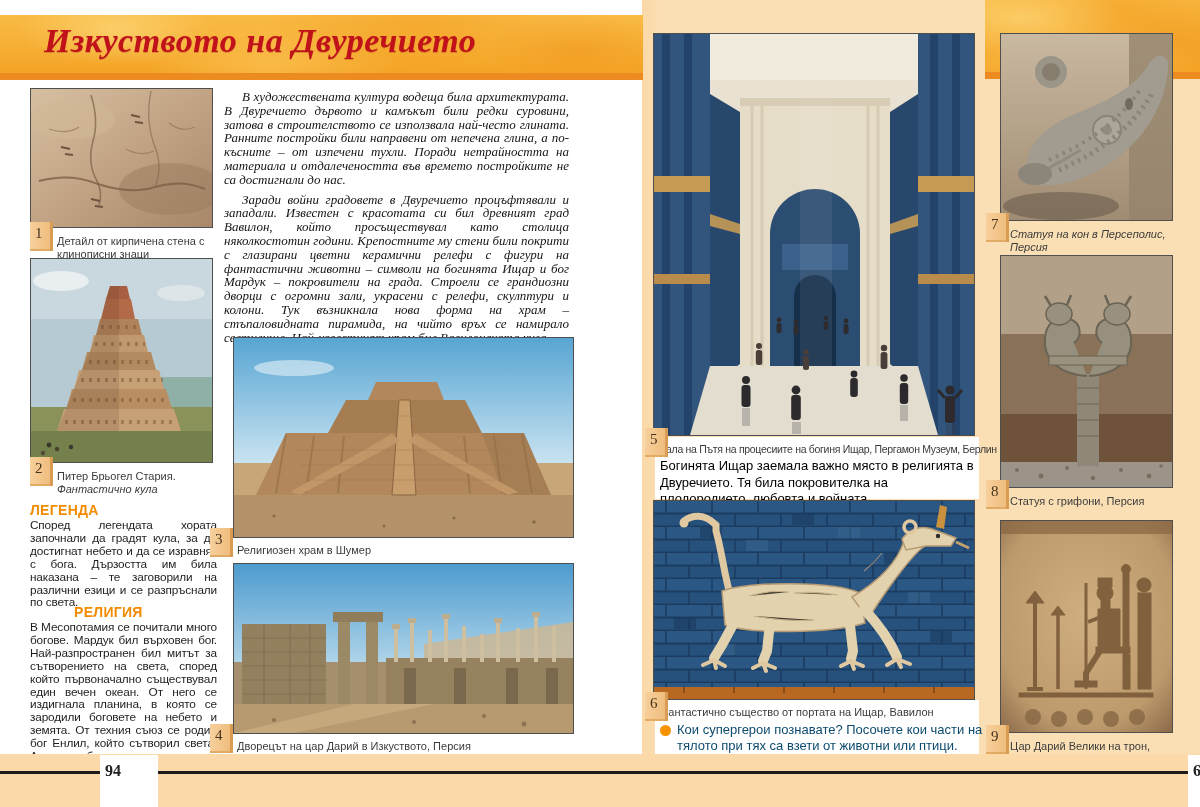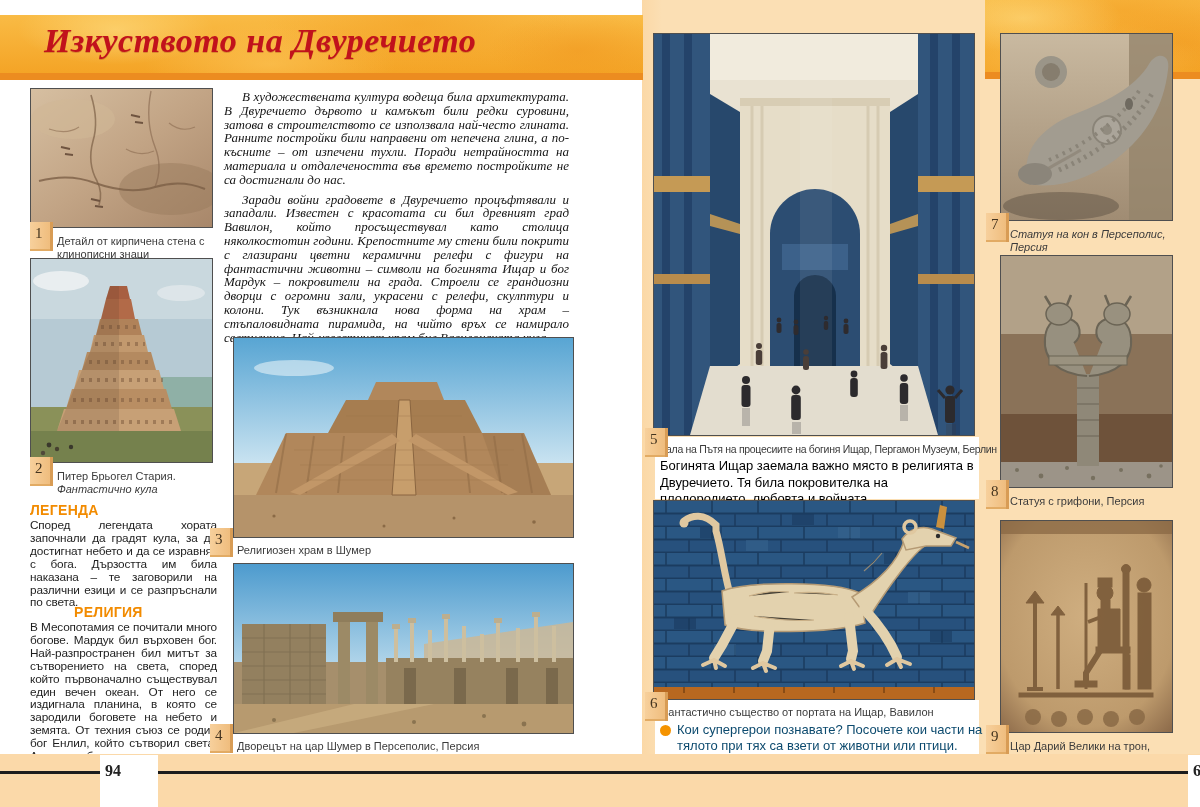"Дворецът на цар Шумер в" figcaption.cap { text: Шумер в Персеполис -> Дарий в Изкуството }
